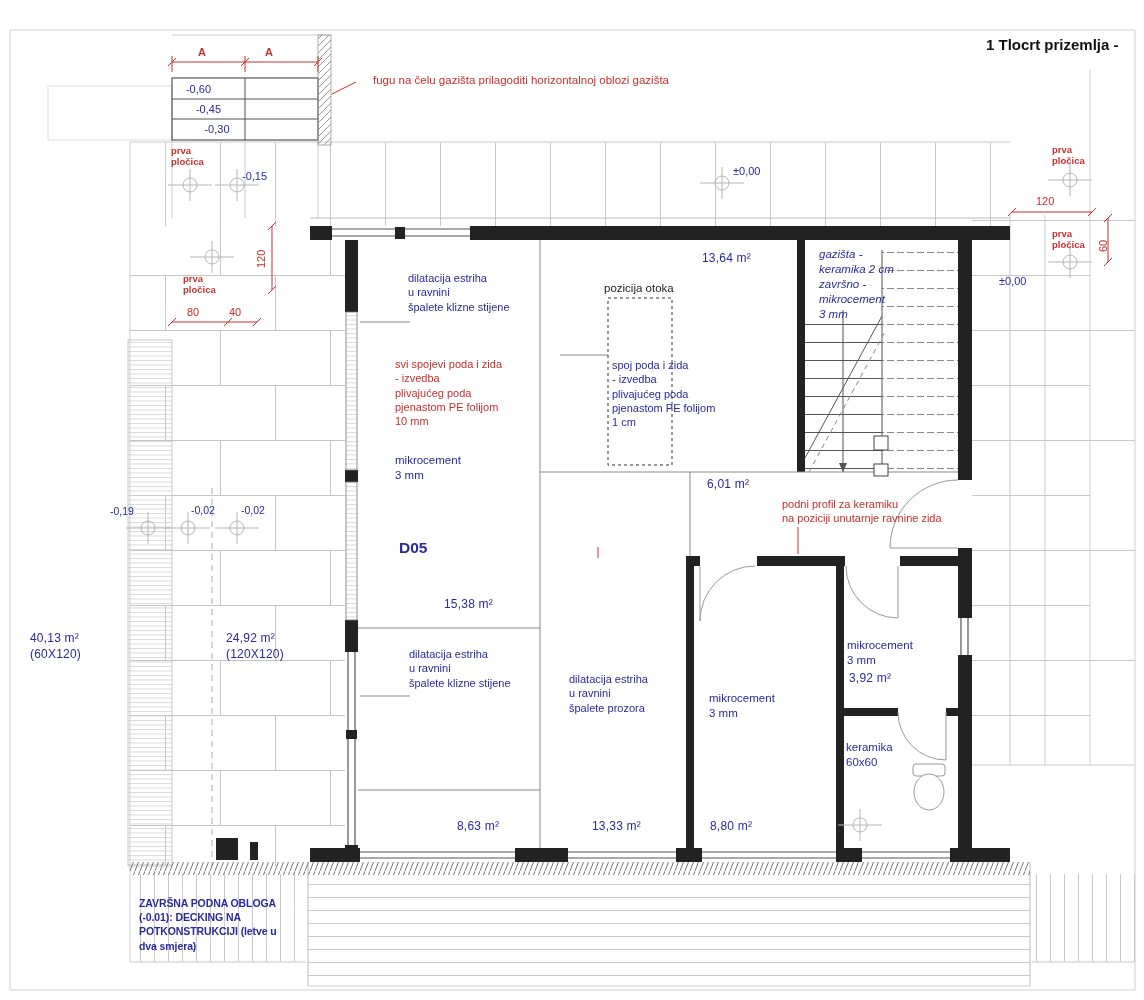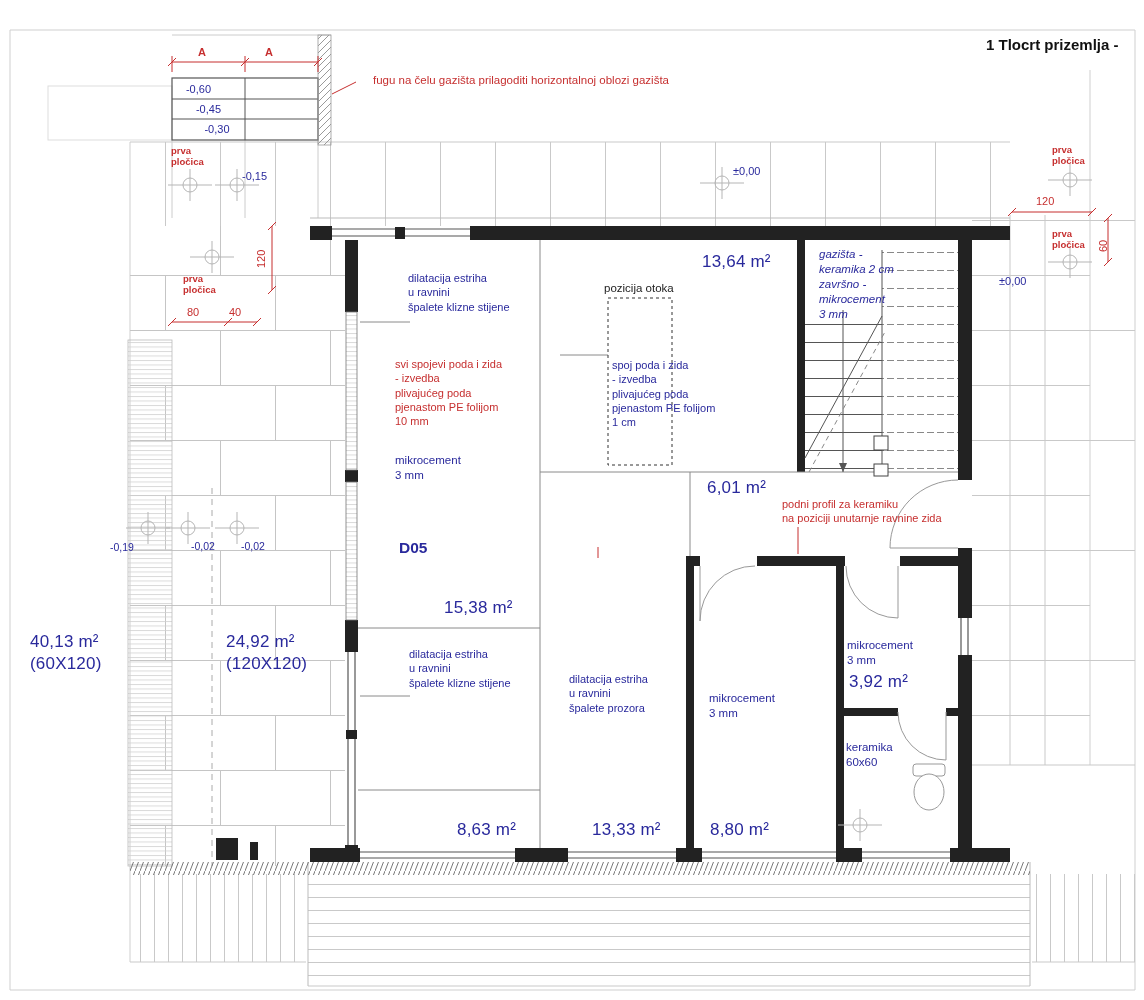"13,64 m²" .area { font-size: 17px -> 12px }
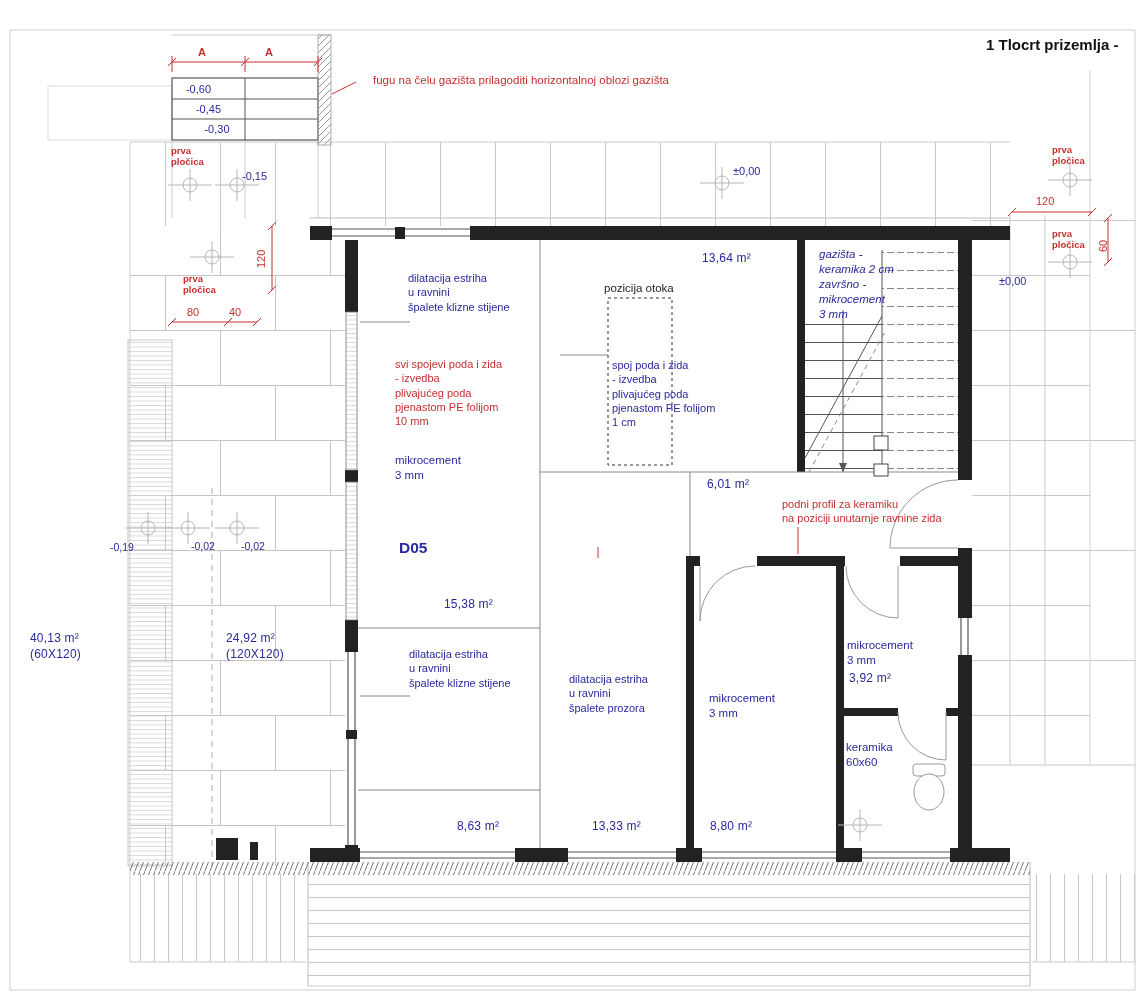"-0,19" .lvl-s { margin-top: 36px -> none }
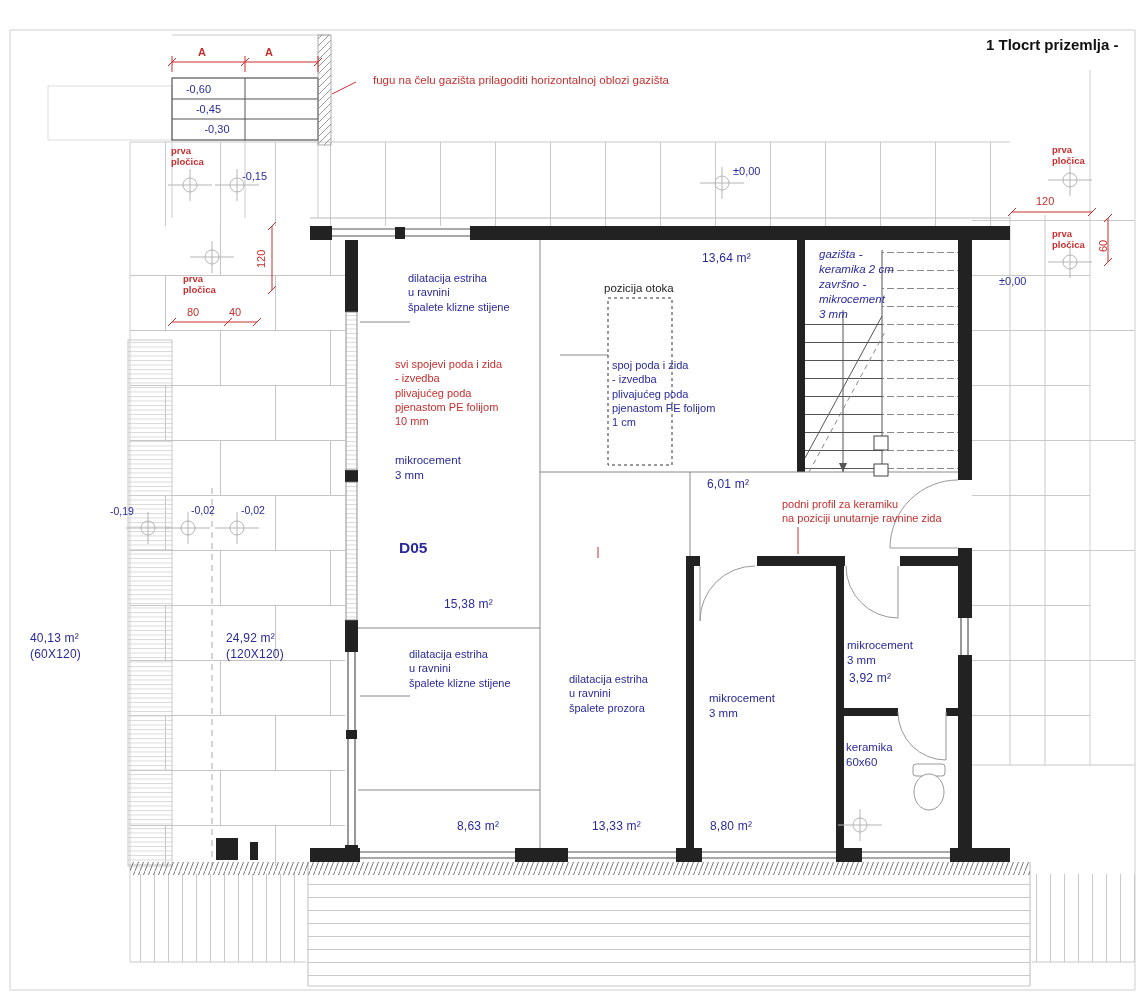"ZAVRŠNA PODNA OBLOGA" div.lbl { html: none -> <div>ZAVRŠNA PODNA OBLOGA (-0.01): DECKING NA POTKONSTRUKCIJI (letve u dva smjera)</div> }
